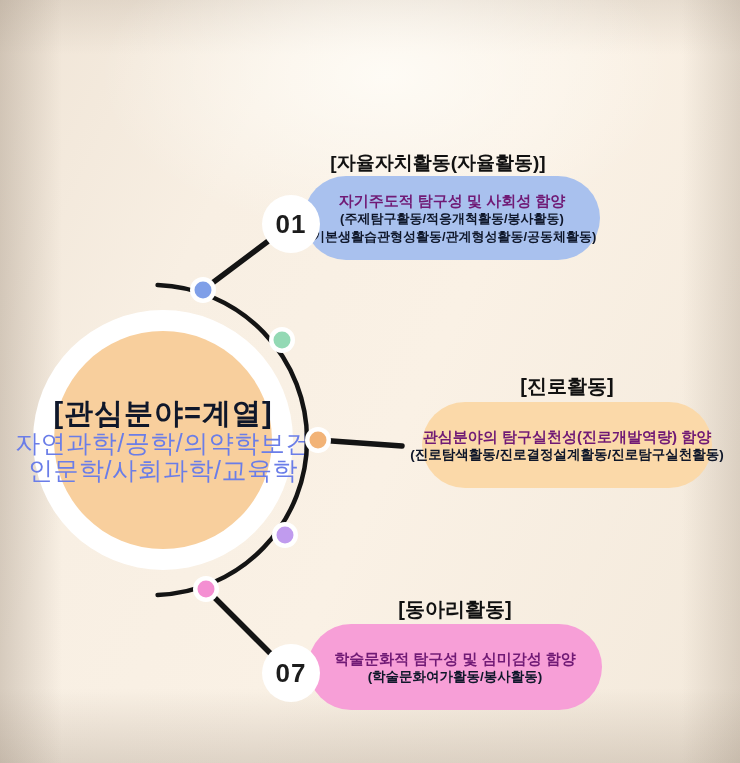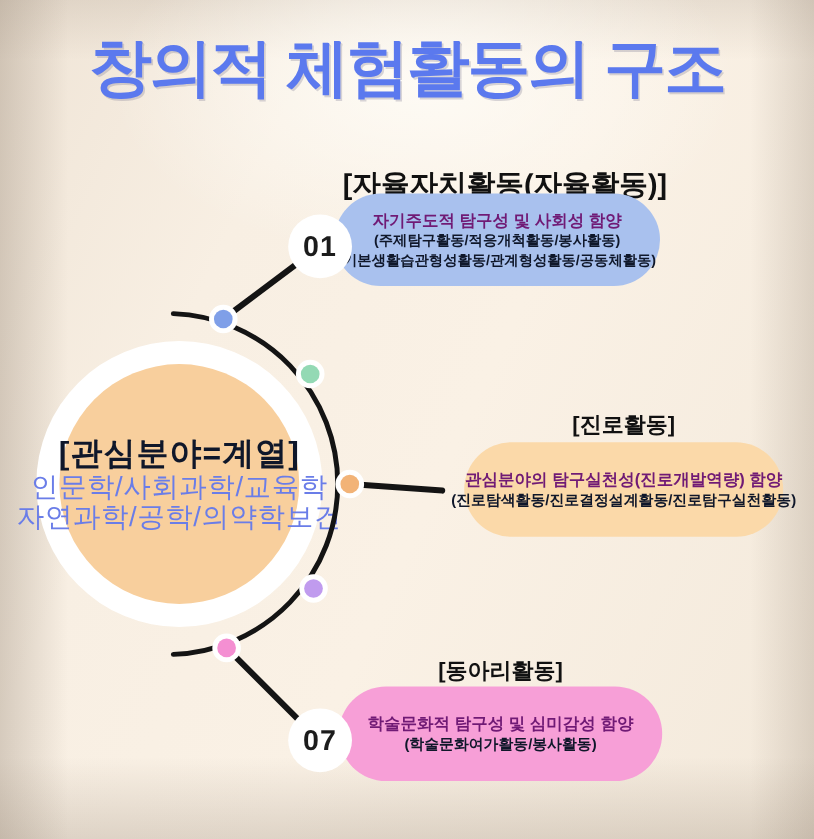"창의적 체험활동의 구조" h1.title { html: <h1>창의적 체험활동의 구조</h1> -> none }
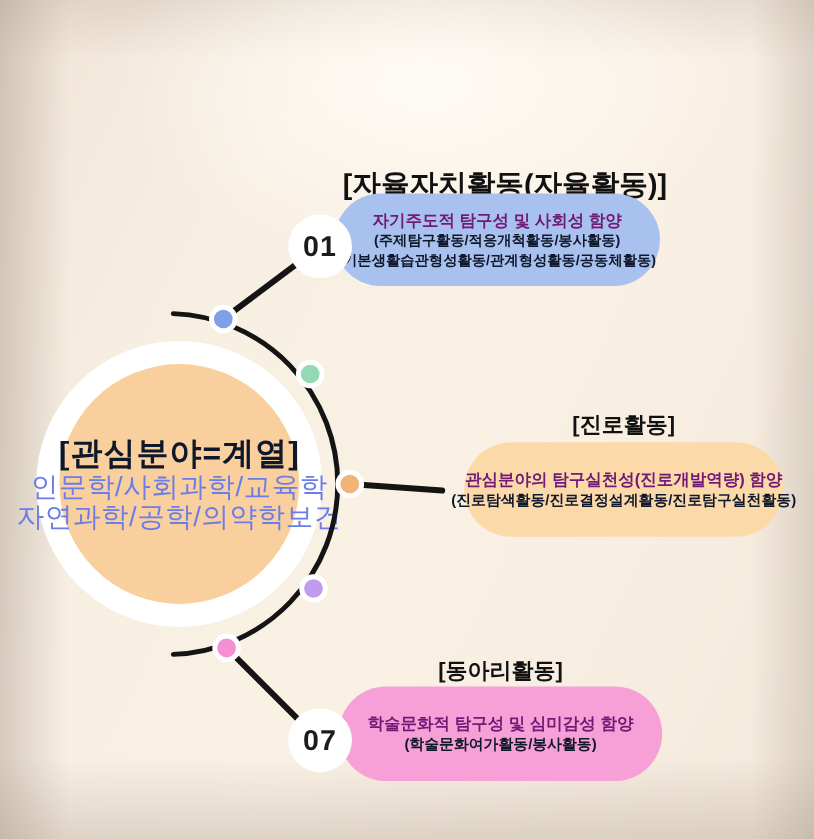"[자율자치활동(자율활동)]" .header-1 { font-size: 26px -> 19px; left: 311px -> 290px }
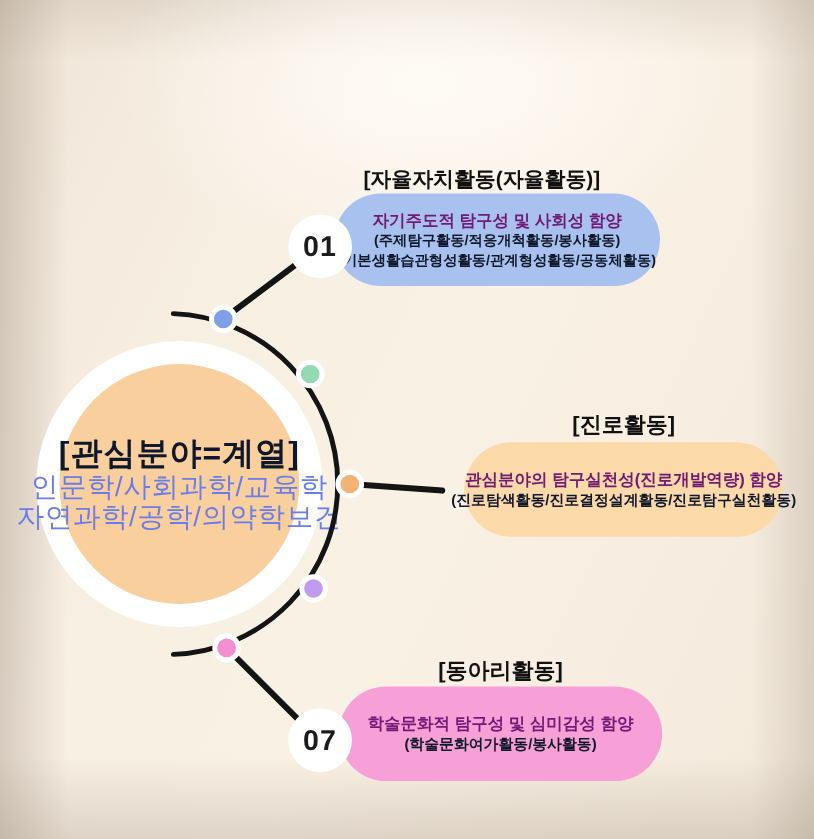"인문학/사회과학/교육학" div.ct2 { order: before "자연과학/공학/의약학보건" -> after "자연과학/공학/의약학보건" }
